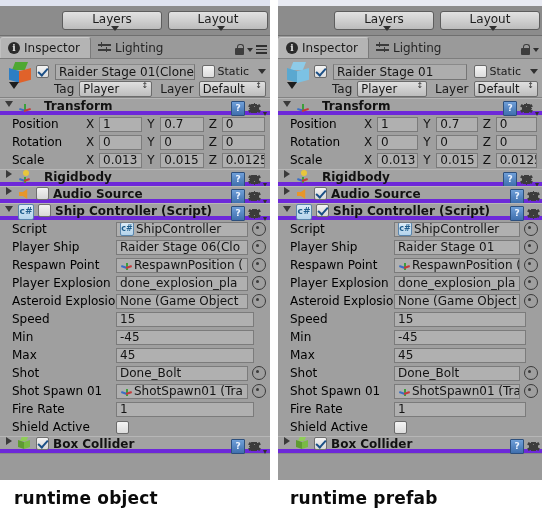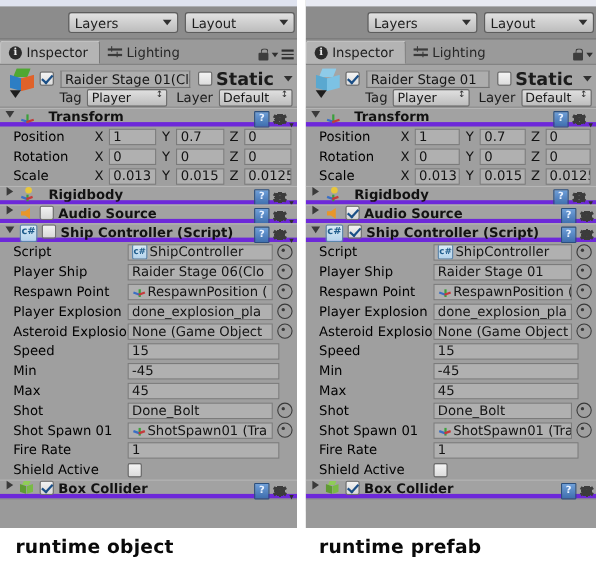"Layers" .tb-btn { flex-direction: none -> column }
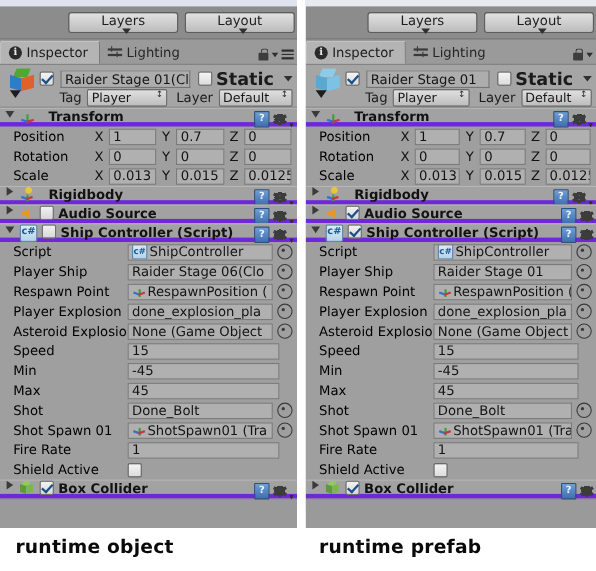"Static" .static-box { font-size: 16px -> 11px; font-weight: bold -> none }
